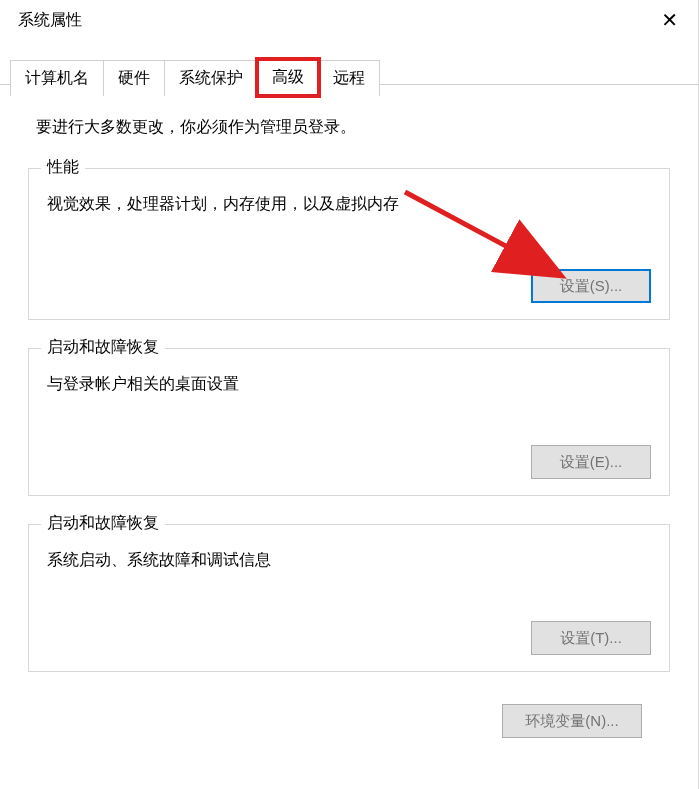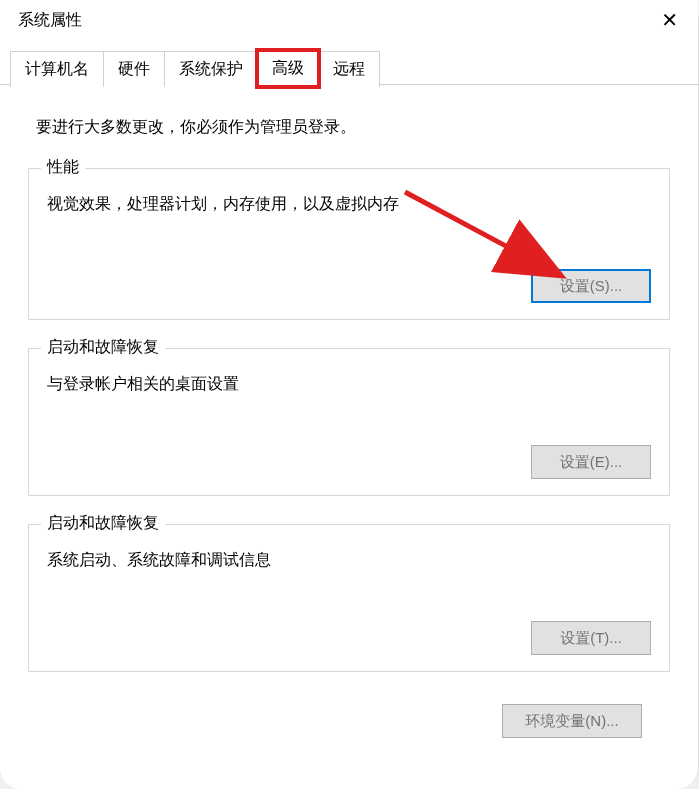"系统属性" .window { border-radius: 21px -> none }
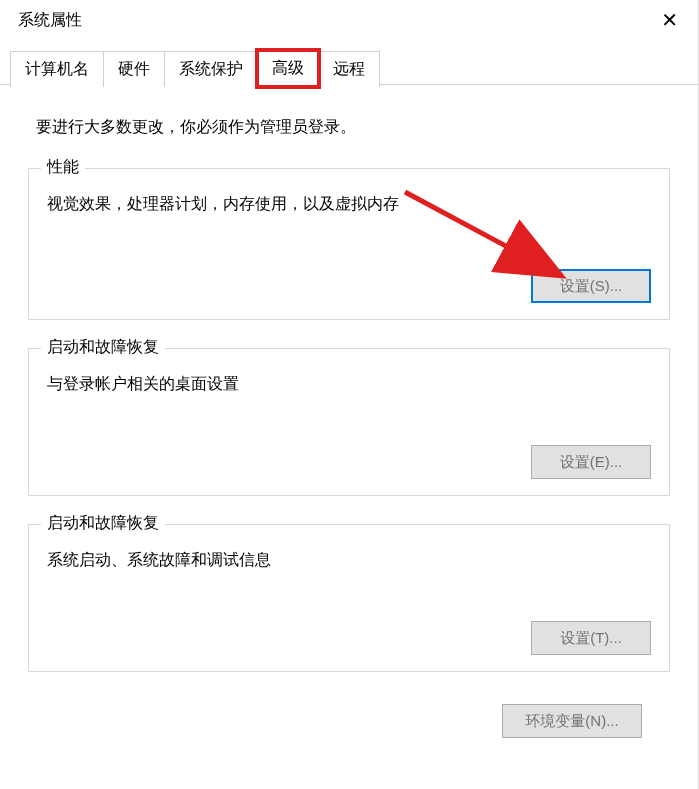"计算机名" .tab { top: 3px -> 12px }
